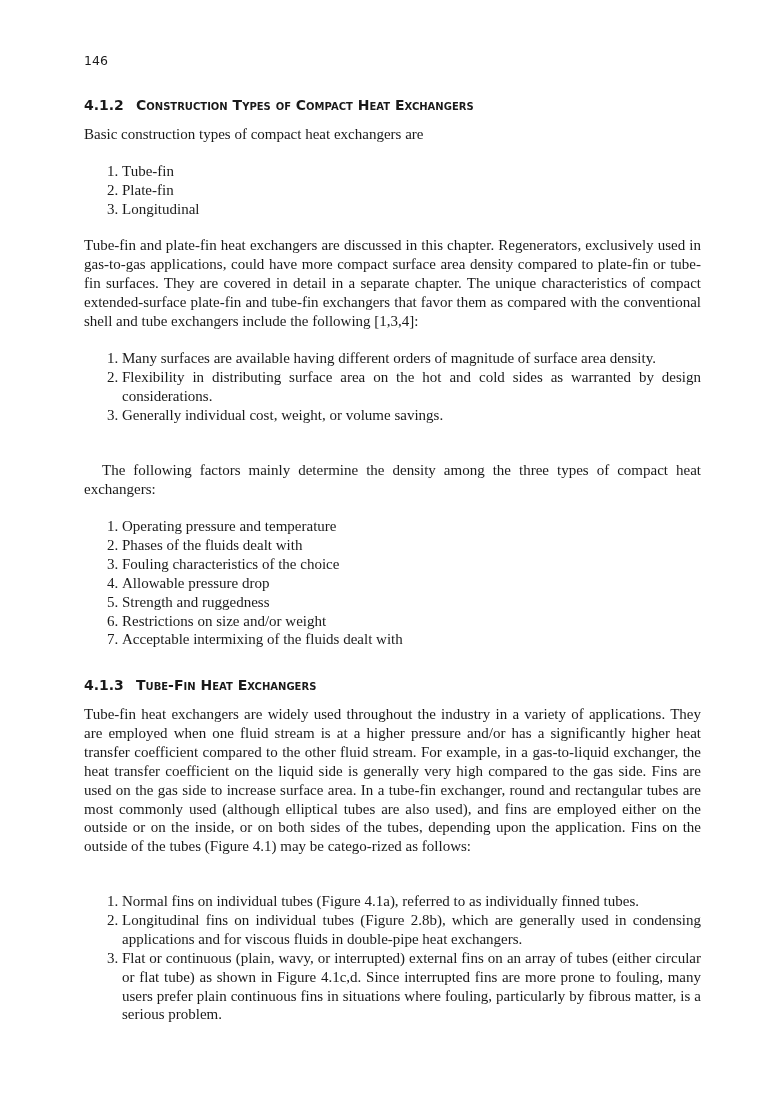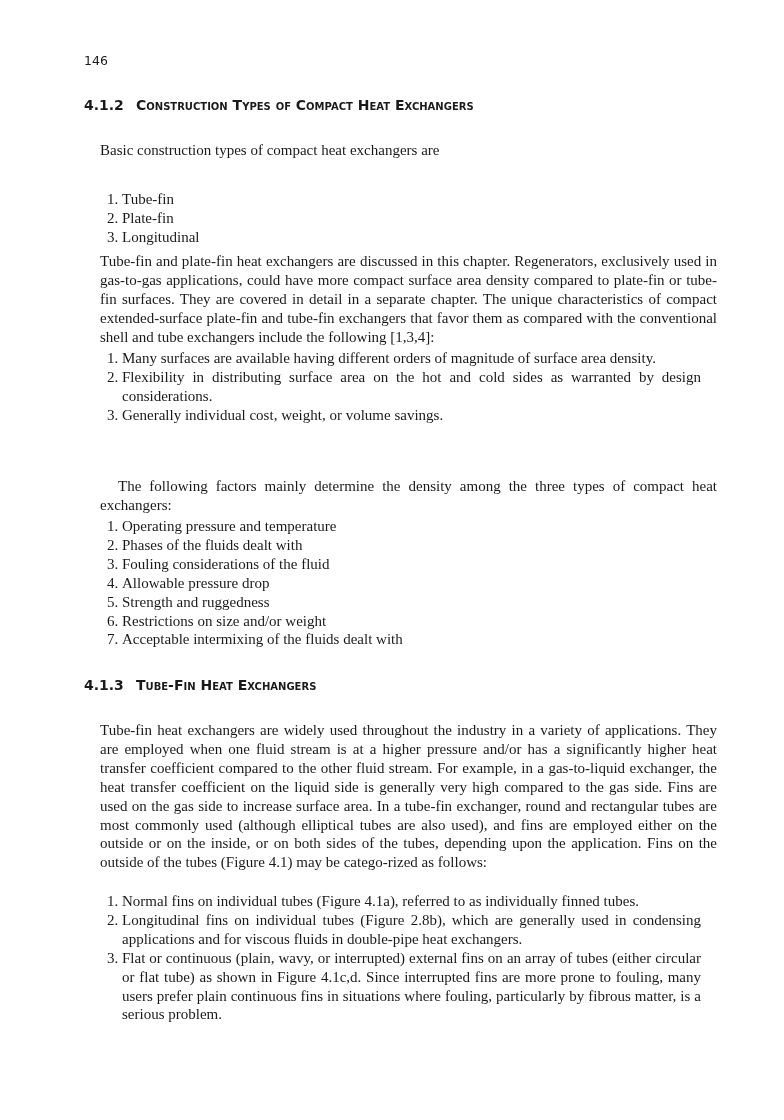"Basic construction types of compact" p, ol { margin: 16px -> 0 }
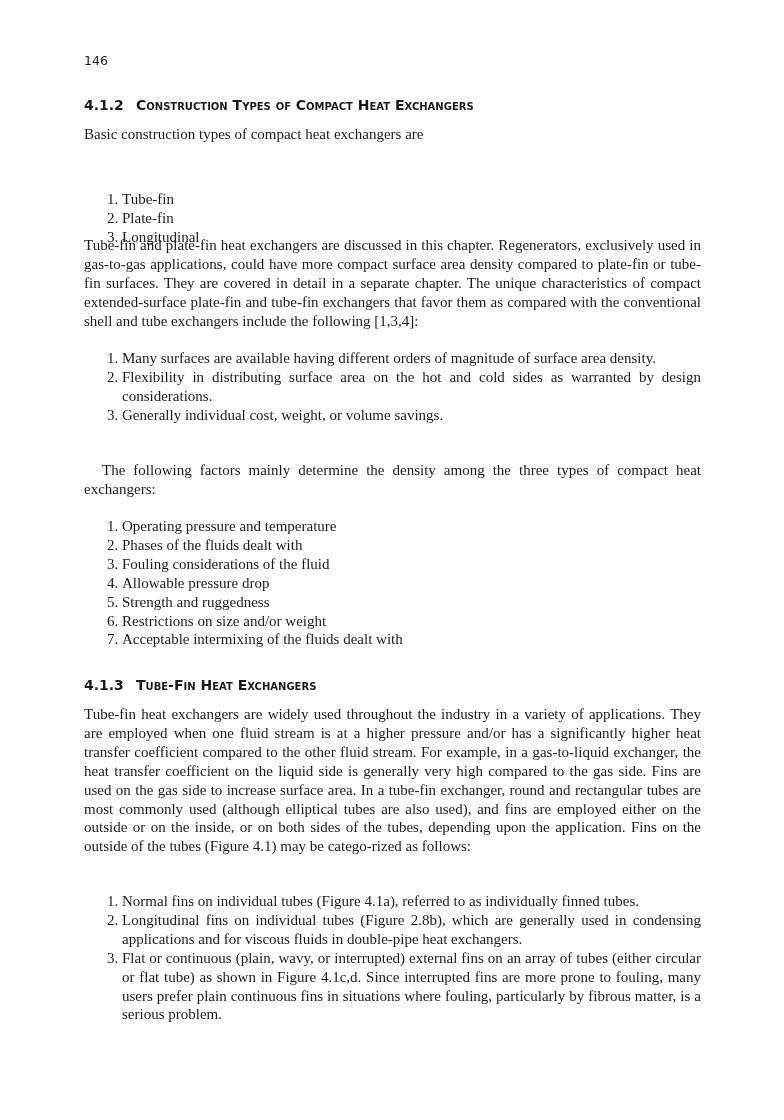"Tube-fin" ol.list { margin-top: 28px -> none }
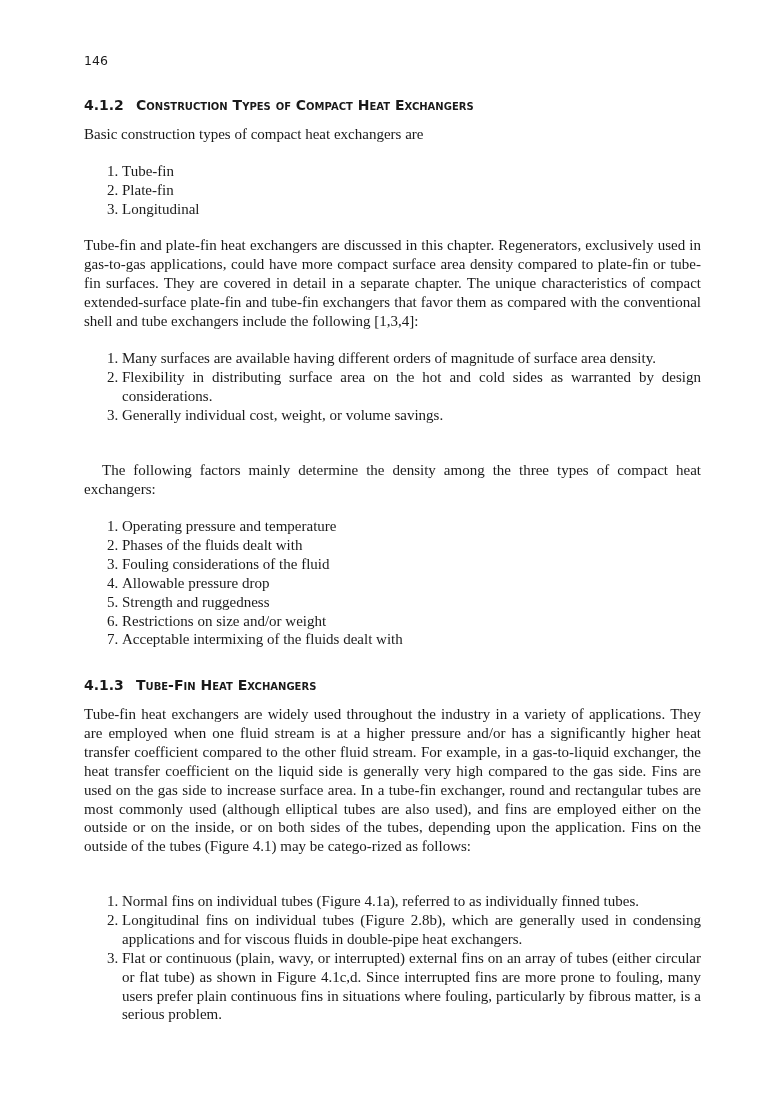"Fouling considerations of the fluid" li { text: considerations of the fluid -> characteristics of the choice }
